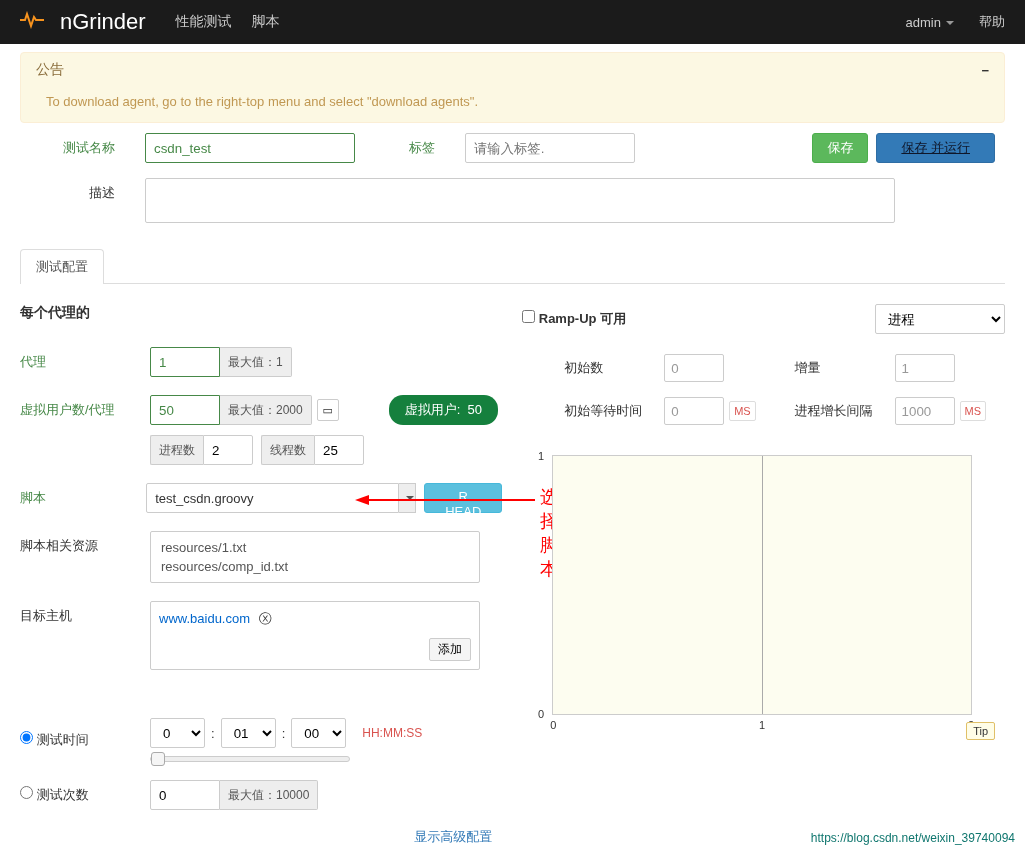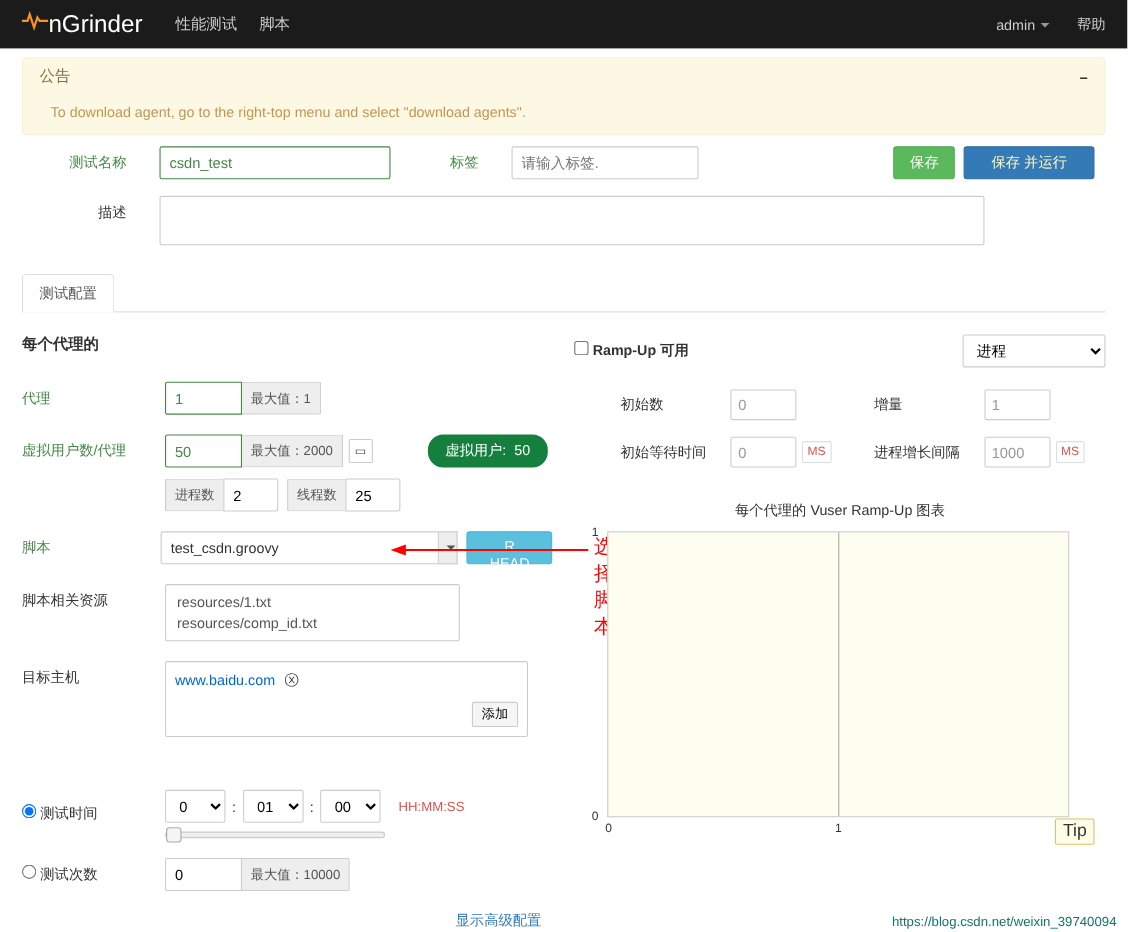"nGrinder" .logo { gap: 0 -> 16px }
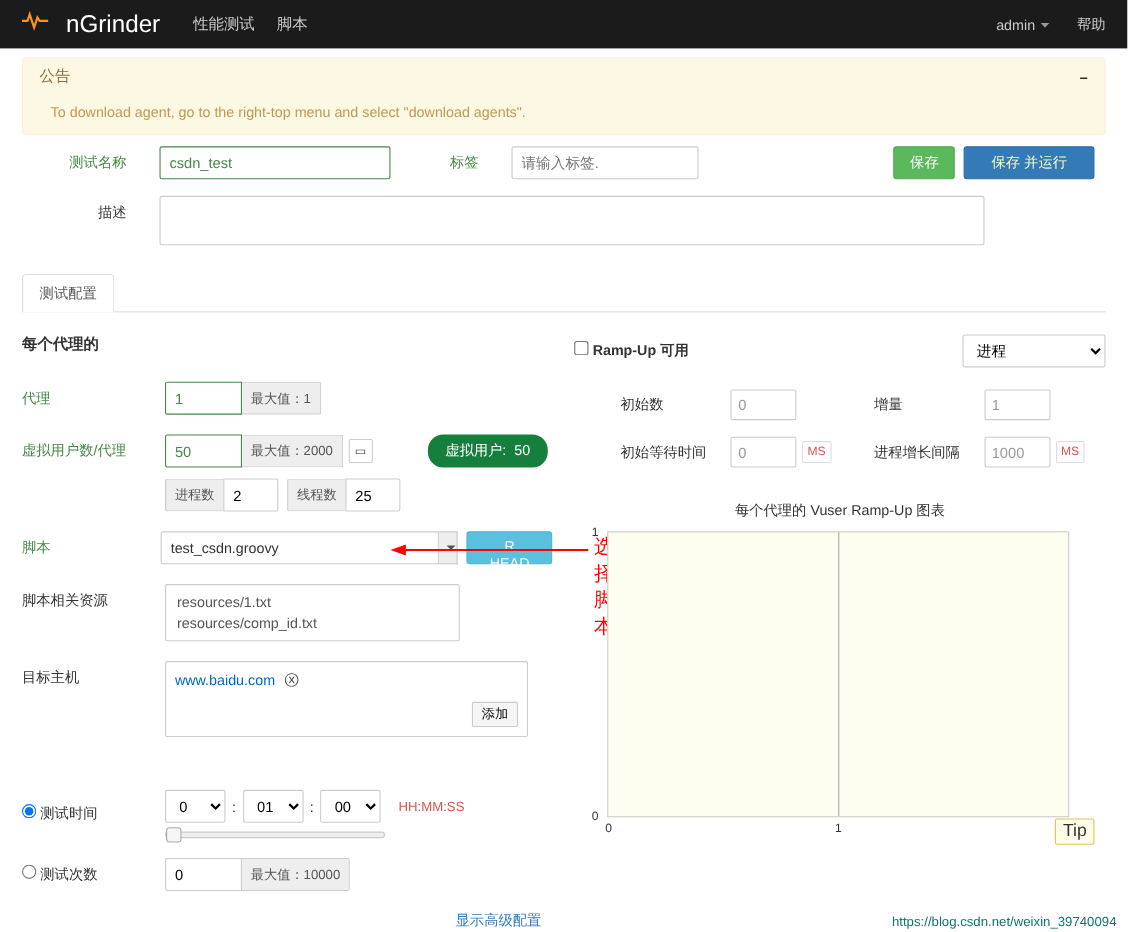"保存 并运行" .btn-primary { color: #fef9c3 -> #0f172a; text-decoration: none -> underline }
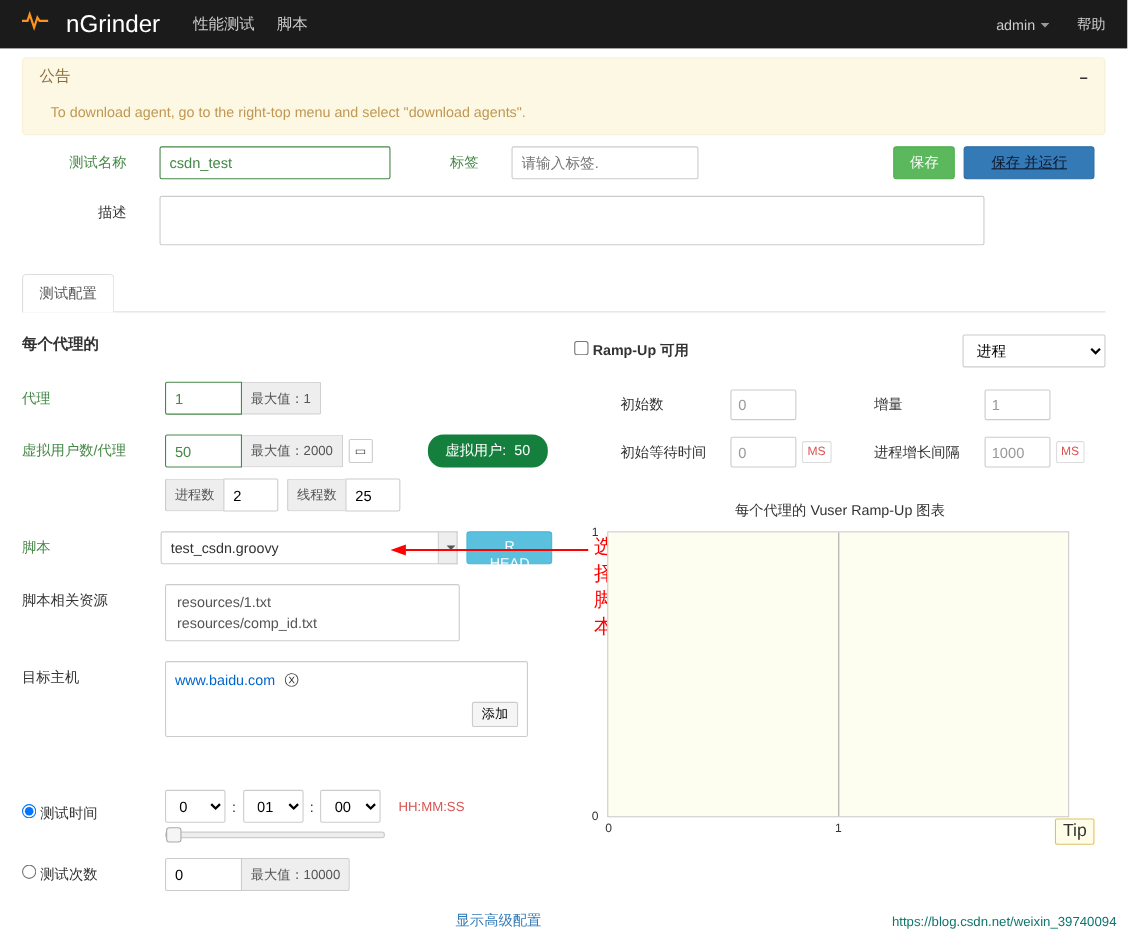"每个代理的 Vuser Ramp-Up 图表" div.chart-title { html: <div>每个代理的 Vuser Ramp-Up 图表</div> -> none }
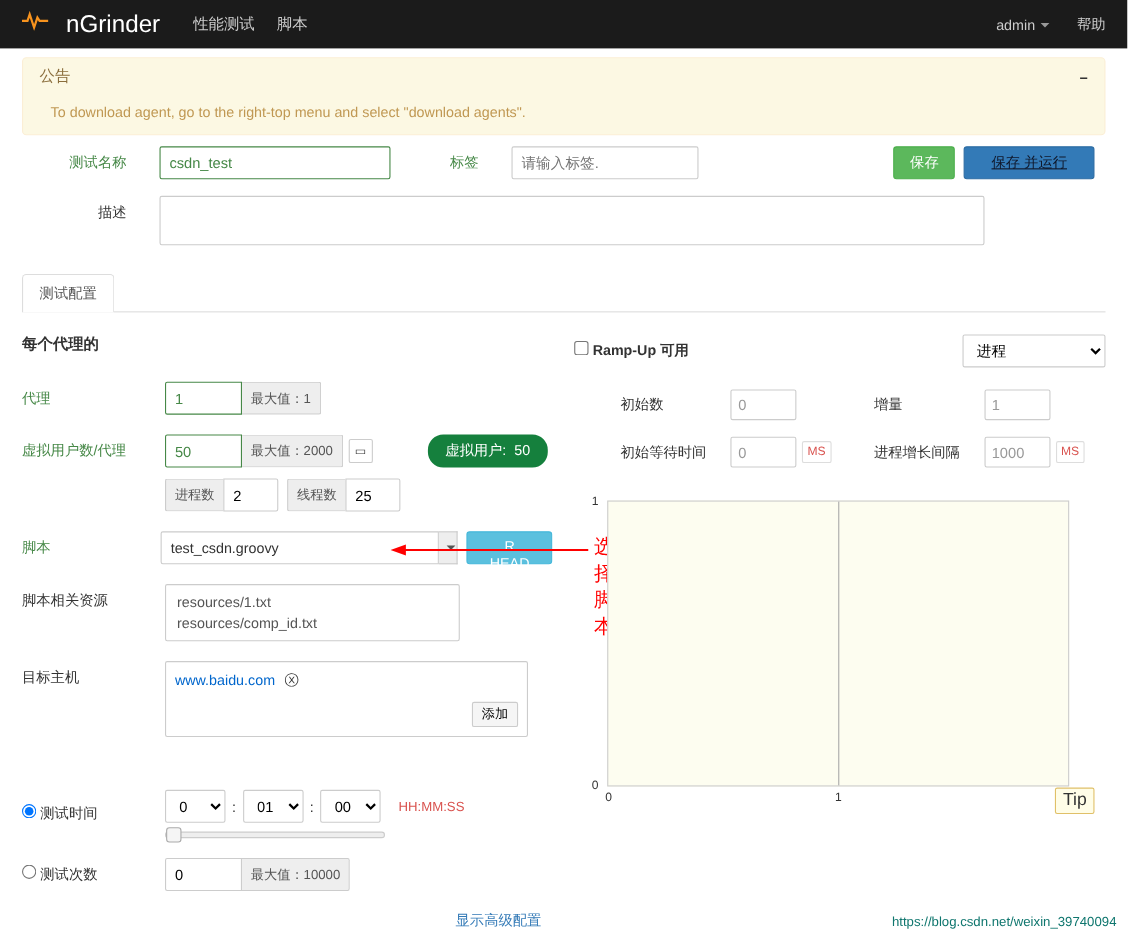"resources/1.txt" .resource-box { width: 268px -> 330px }
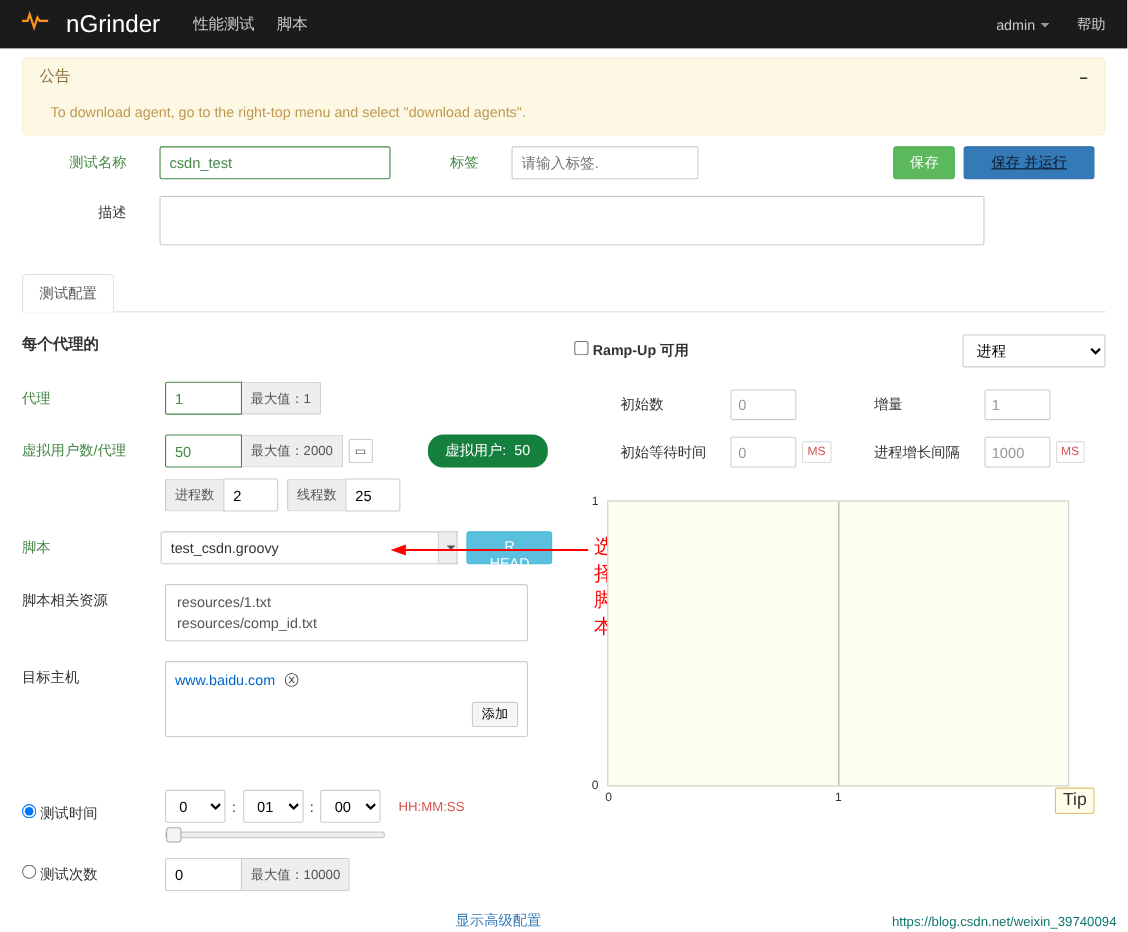"Tip" .tip-box { font-size: 16px -> 11px }
